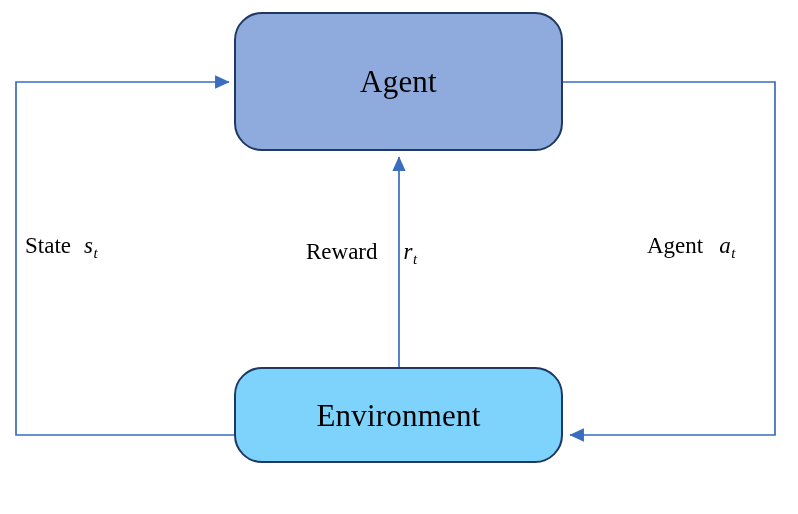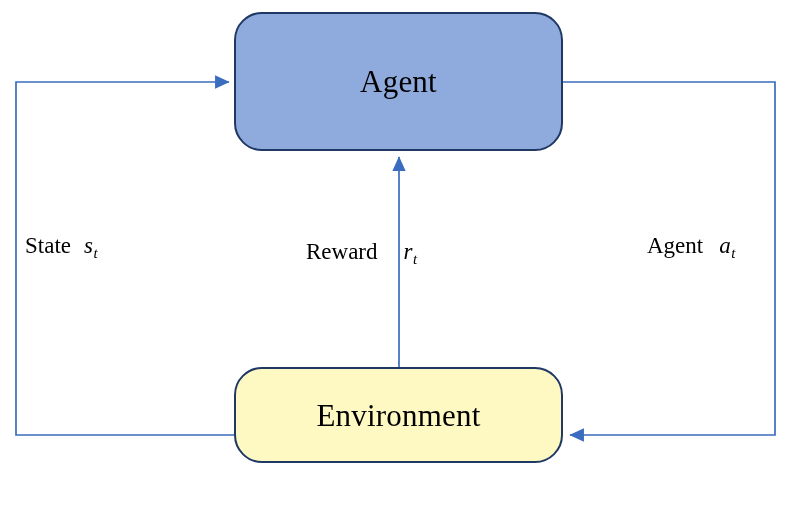"Environment" #node-environment { background: #fef9c3 -> #7dd3fc }
